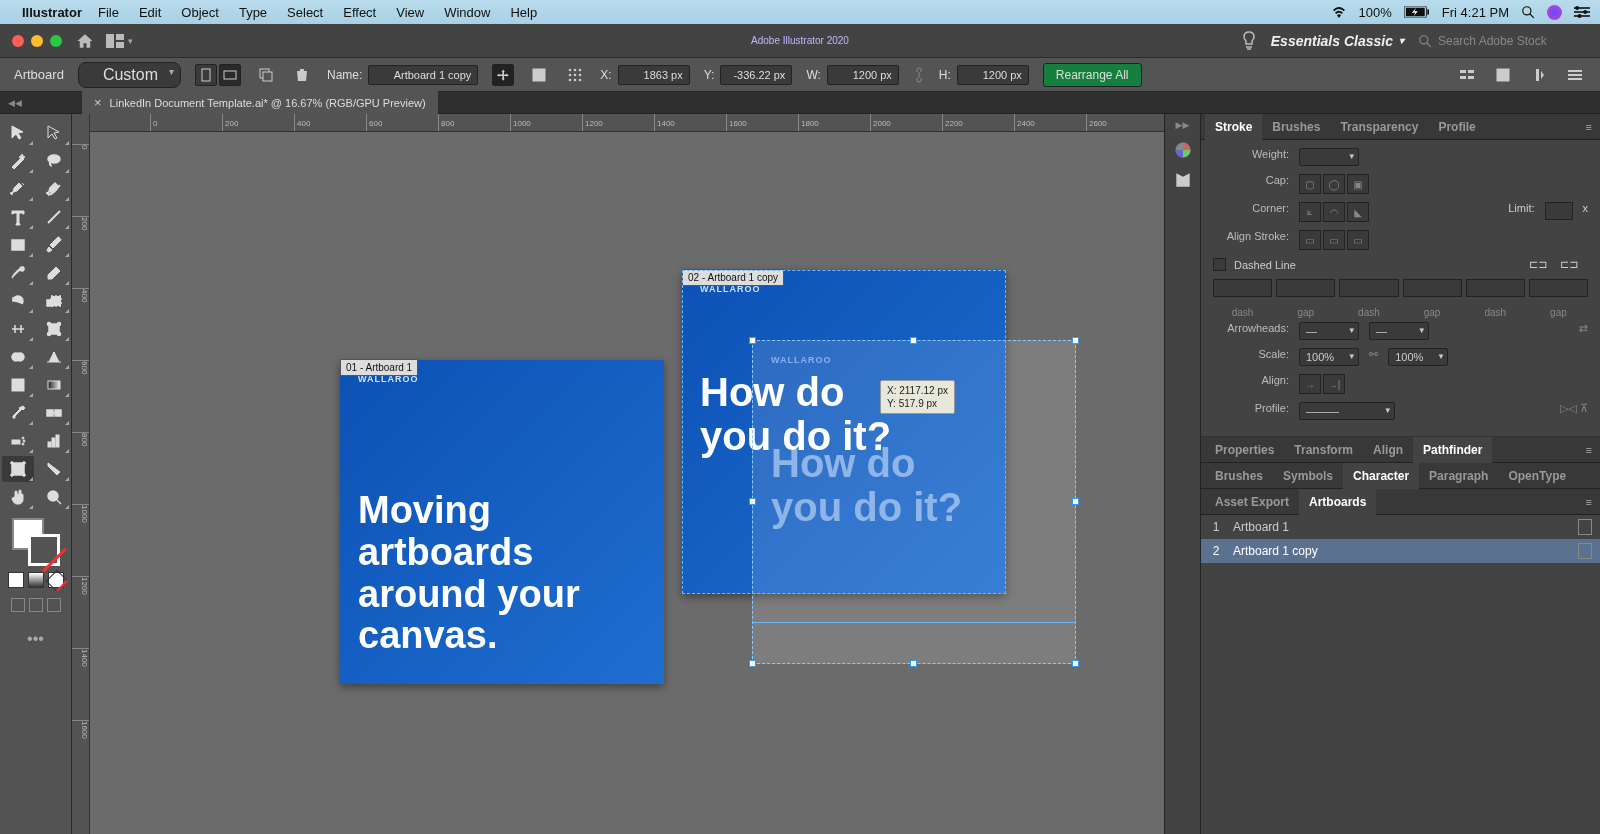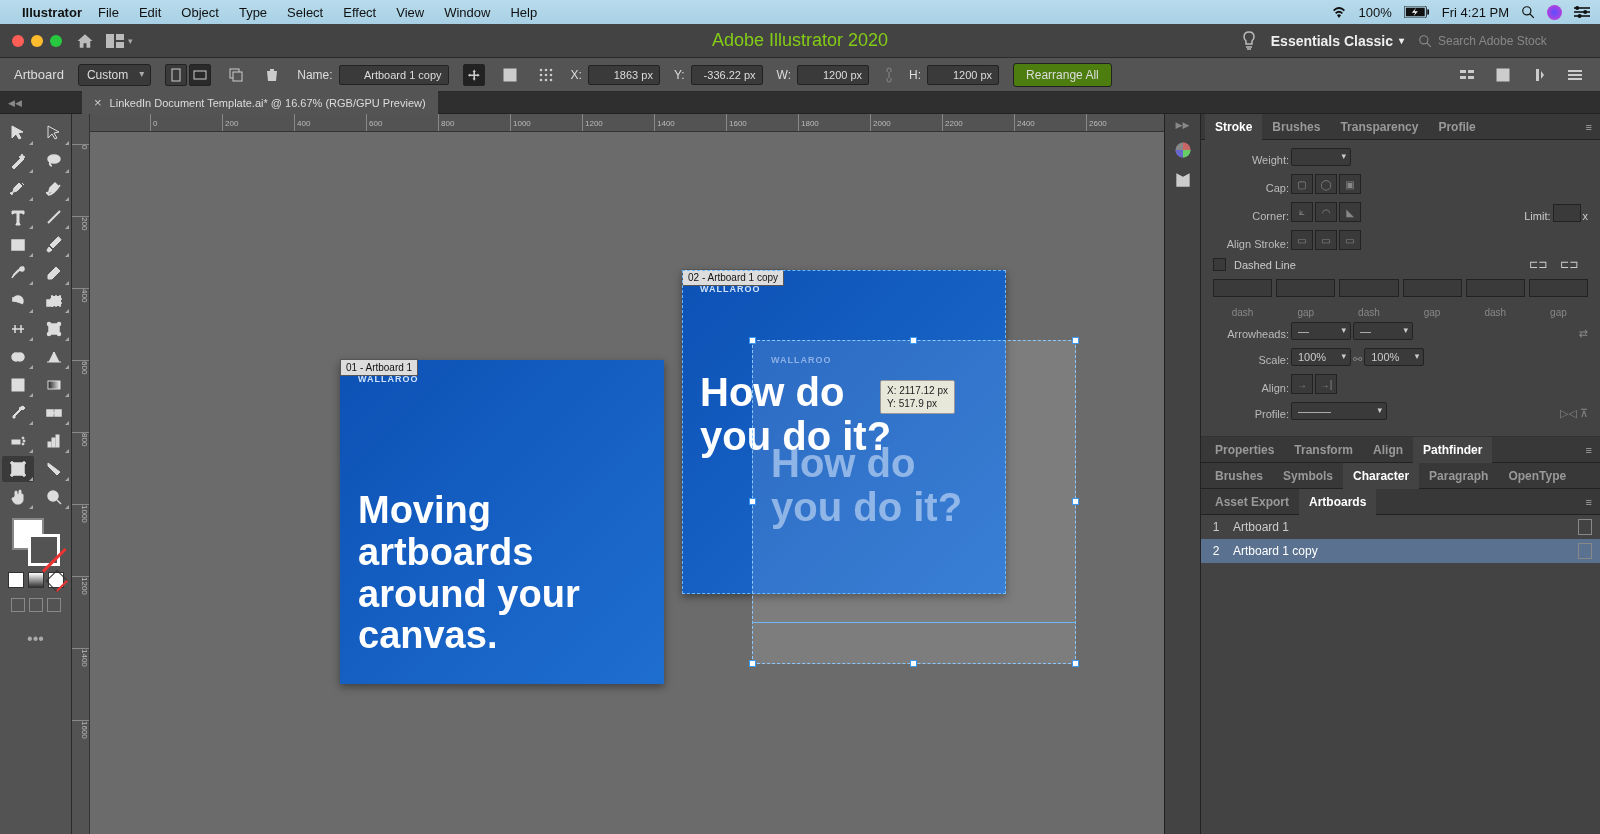"Adobe Illustrator 2020" .app-title { color: #84cc16 -> #c4b5fd; font-size: 18px -> 10px }
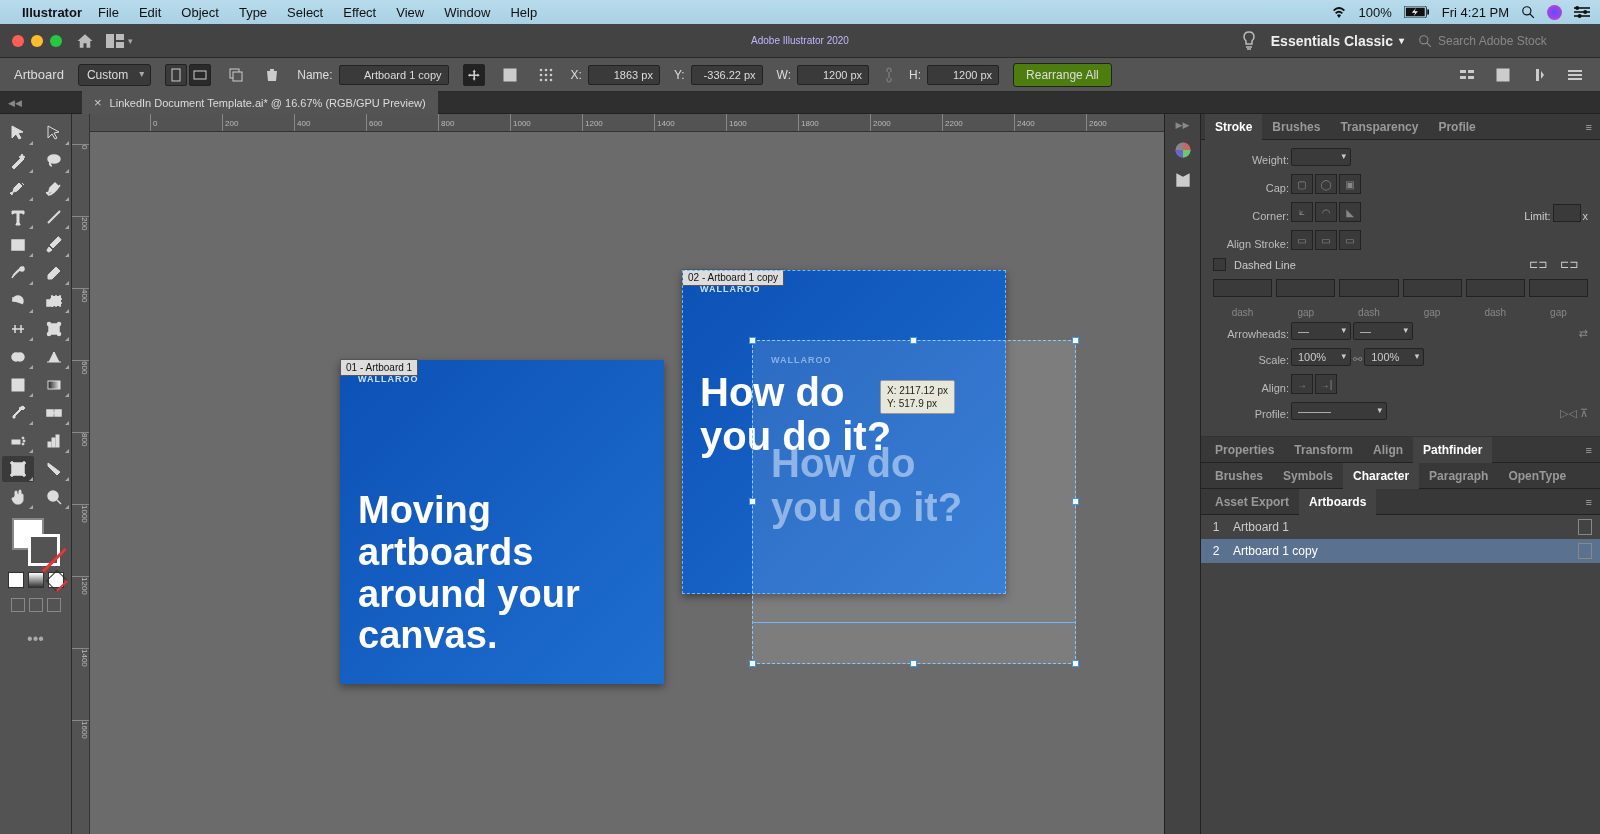"Essentials Classic" .workspace-dd { font-style: none -> italic }
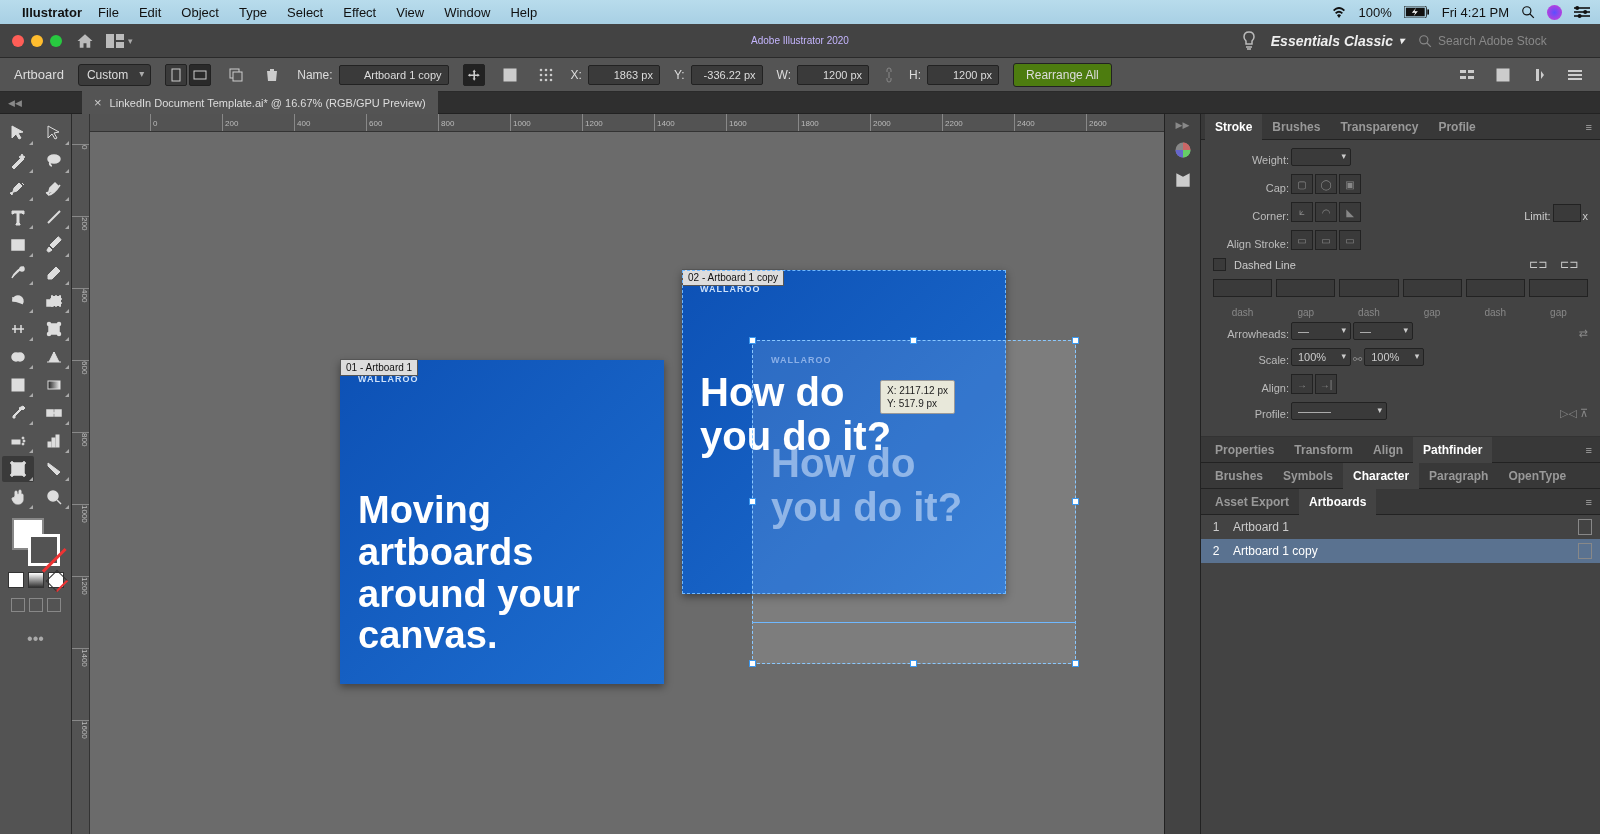"Custom" .control-bar .dd { border-radius: 3px -> 8px; font-size: 12px -> 16px; padding: 3px 22px 3px 8px -> 3px 22px 3px 24px }
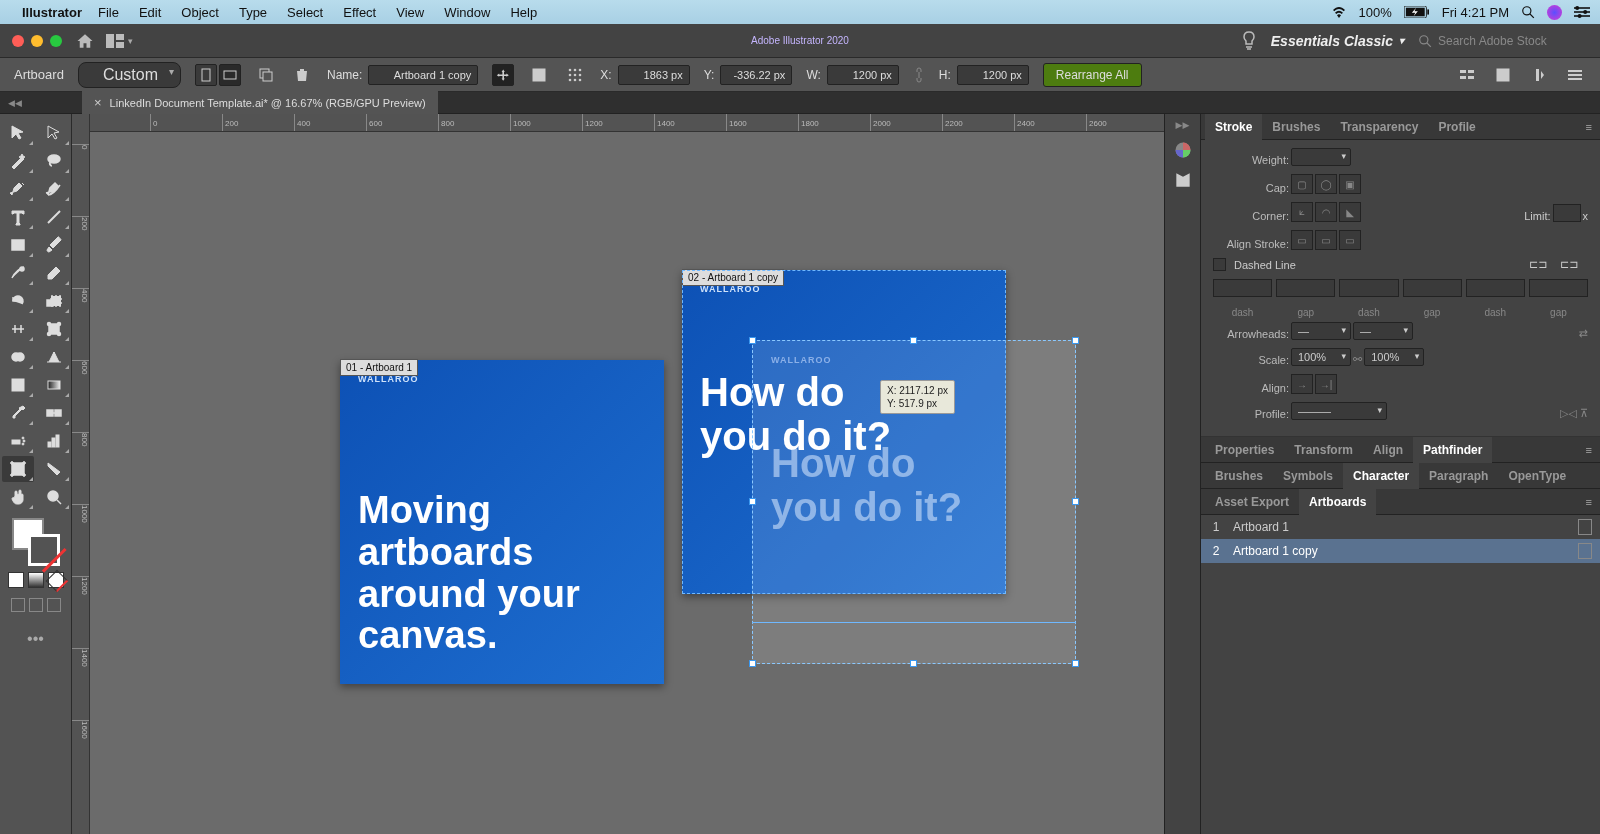"Rearrange All" .control-bar .btn { background: #4d7c0f -> #15803d }
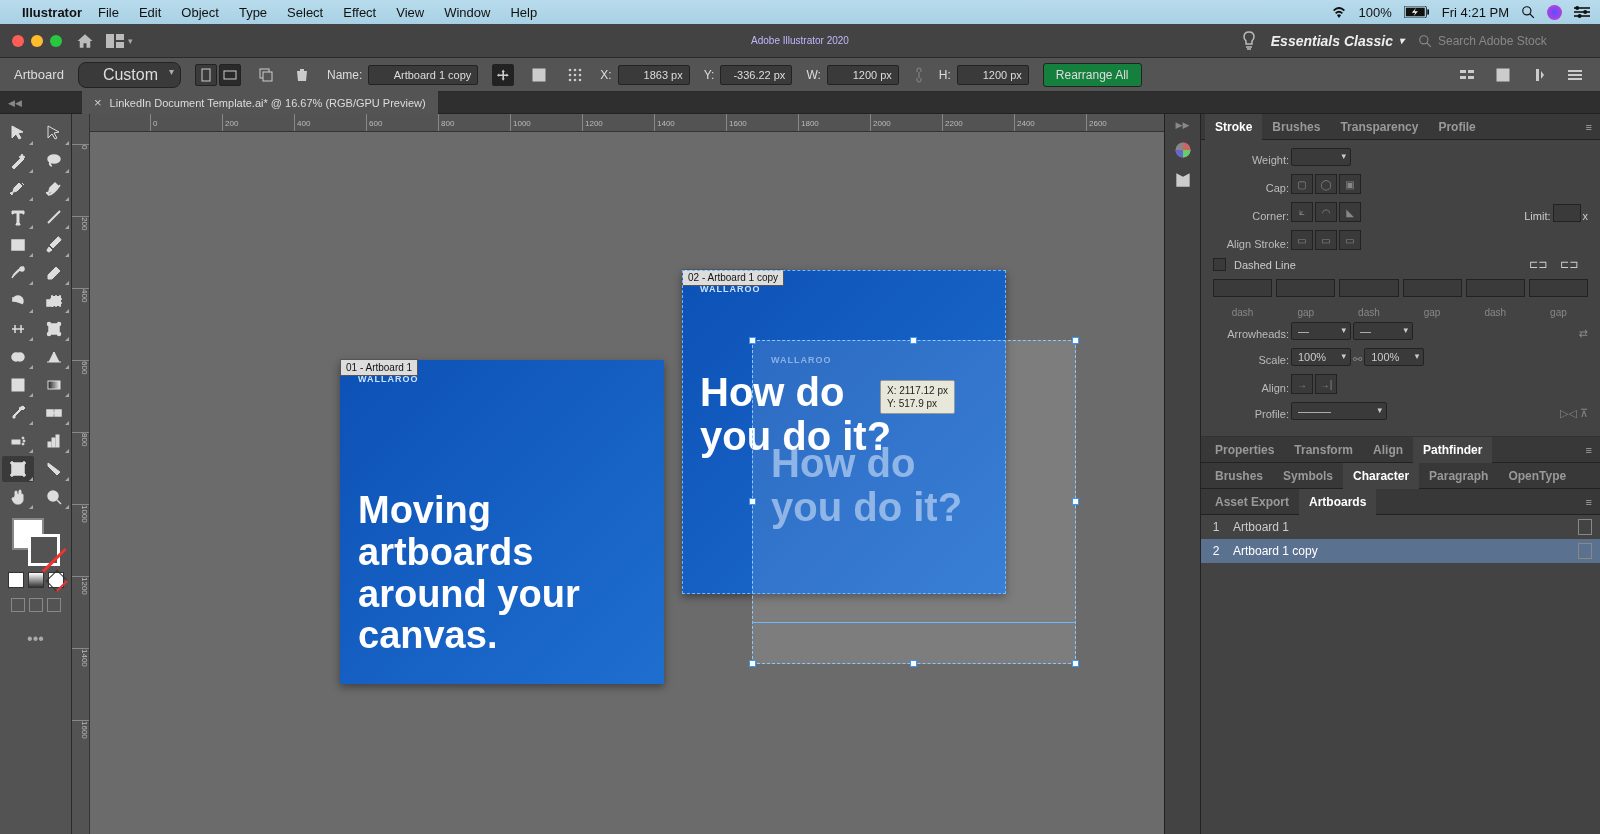"Weight:" .row { align-items: flex-end -> flex-start; gap: 2px -> 10px }
